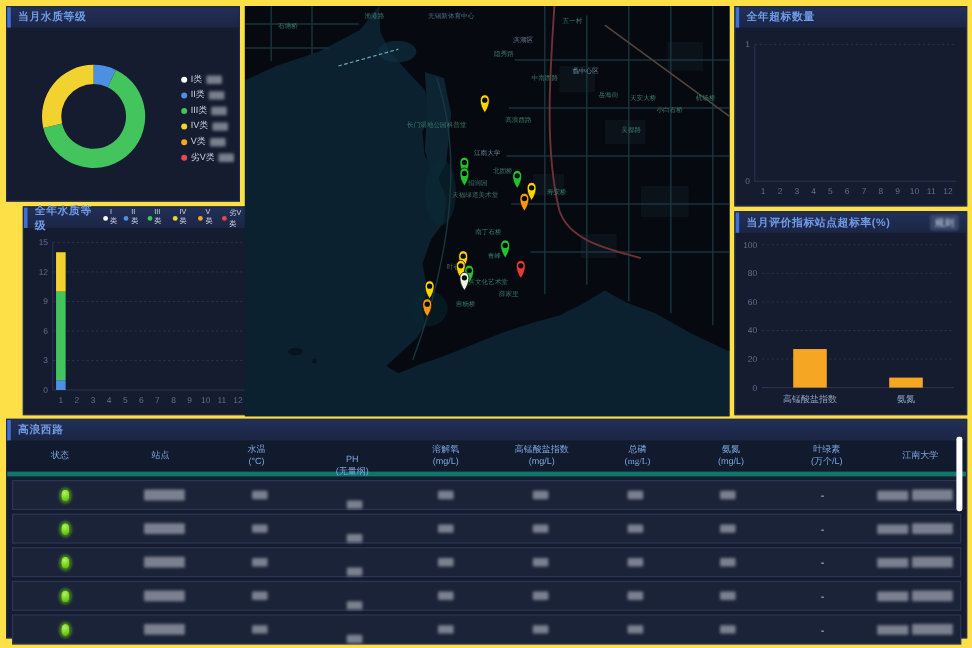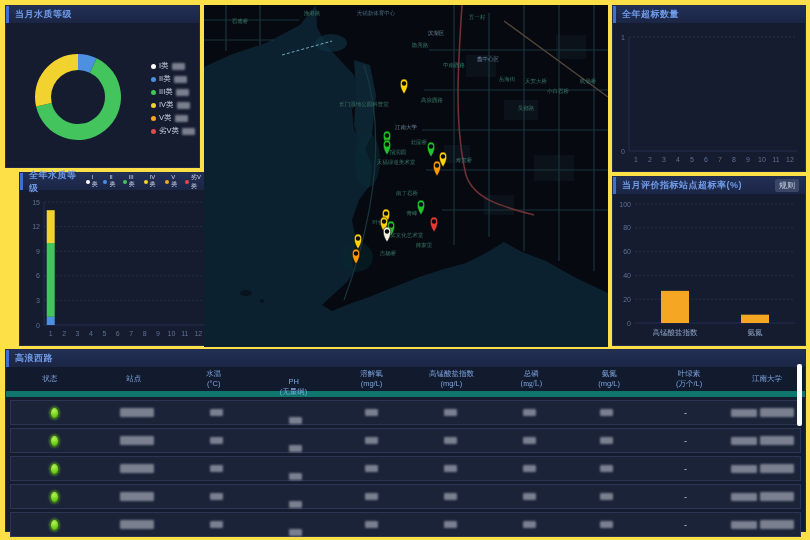"状态" .tbl-head { border-bottom: 6px solid #0f766e -> 4px solid #0f766e }
